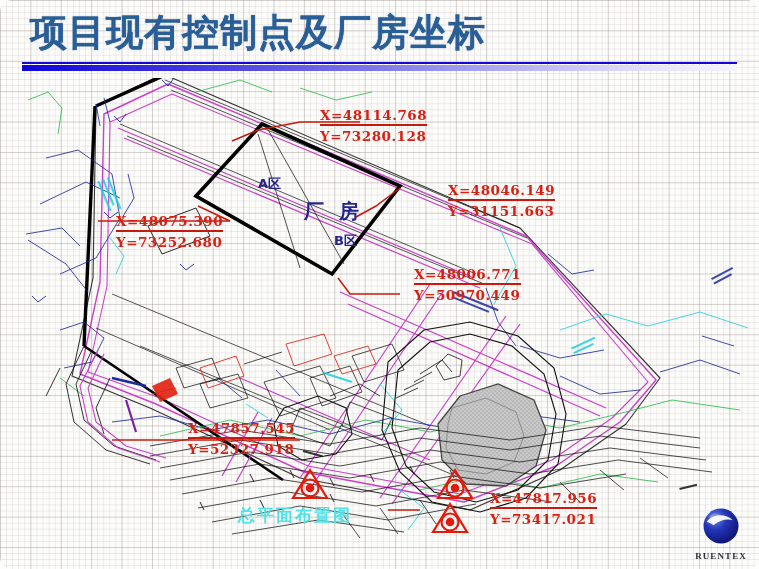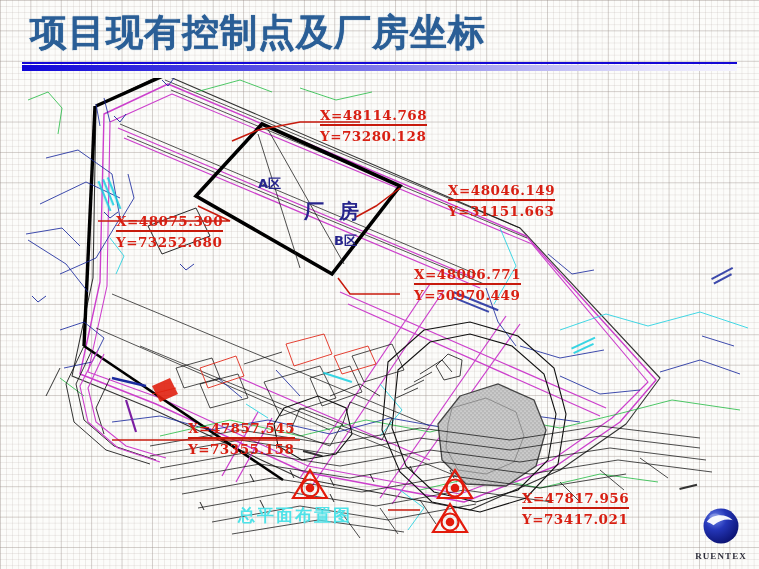"项目现有控制点及厂房坐标" #slide { border-radius: none -> 12px }
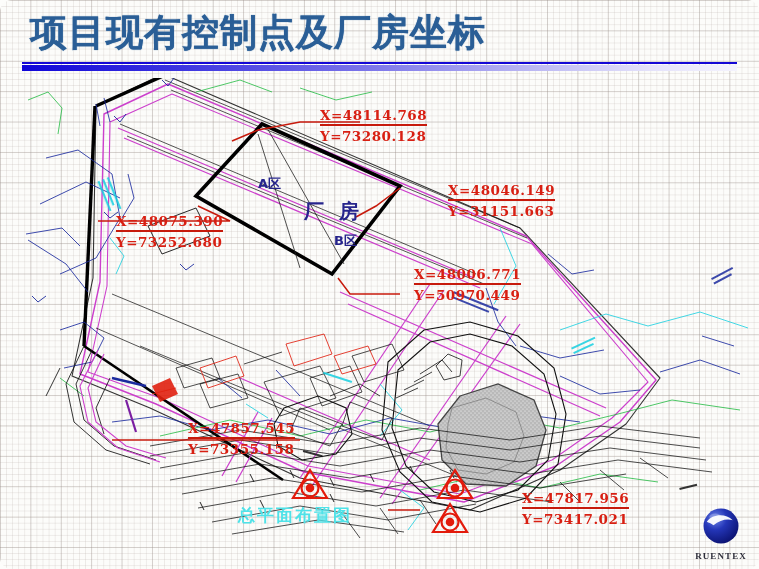"Y=73355.158" span.cline { text: 73355.158 -> 52327.918 }
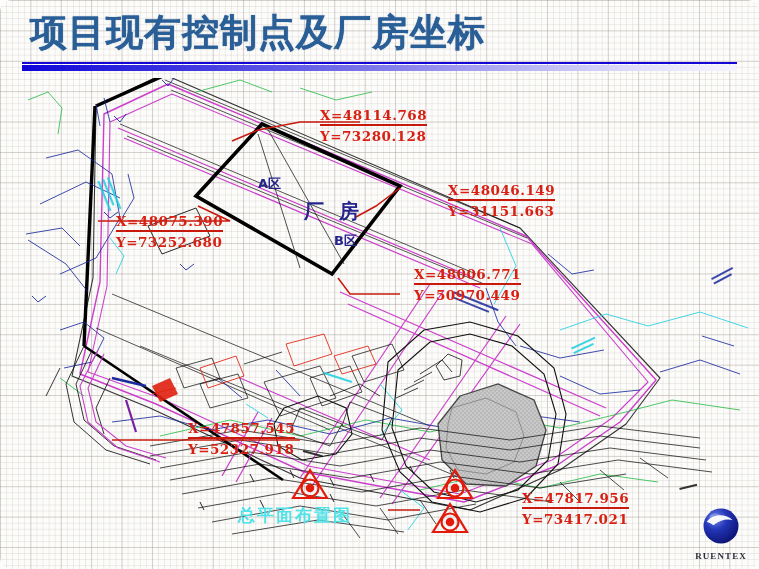"X=47817.956" div.coord { margin-left: 32px -> none }
